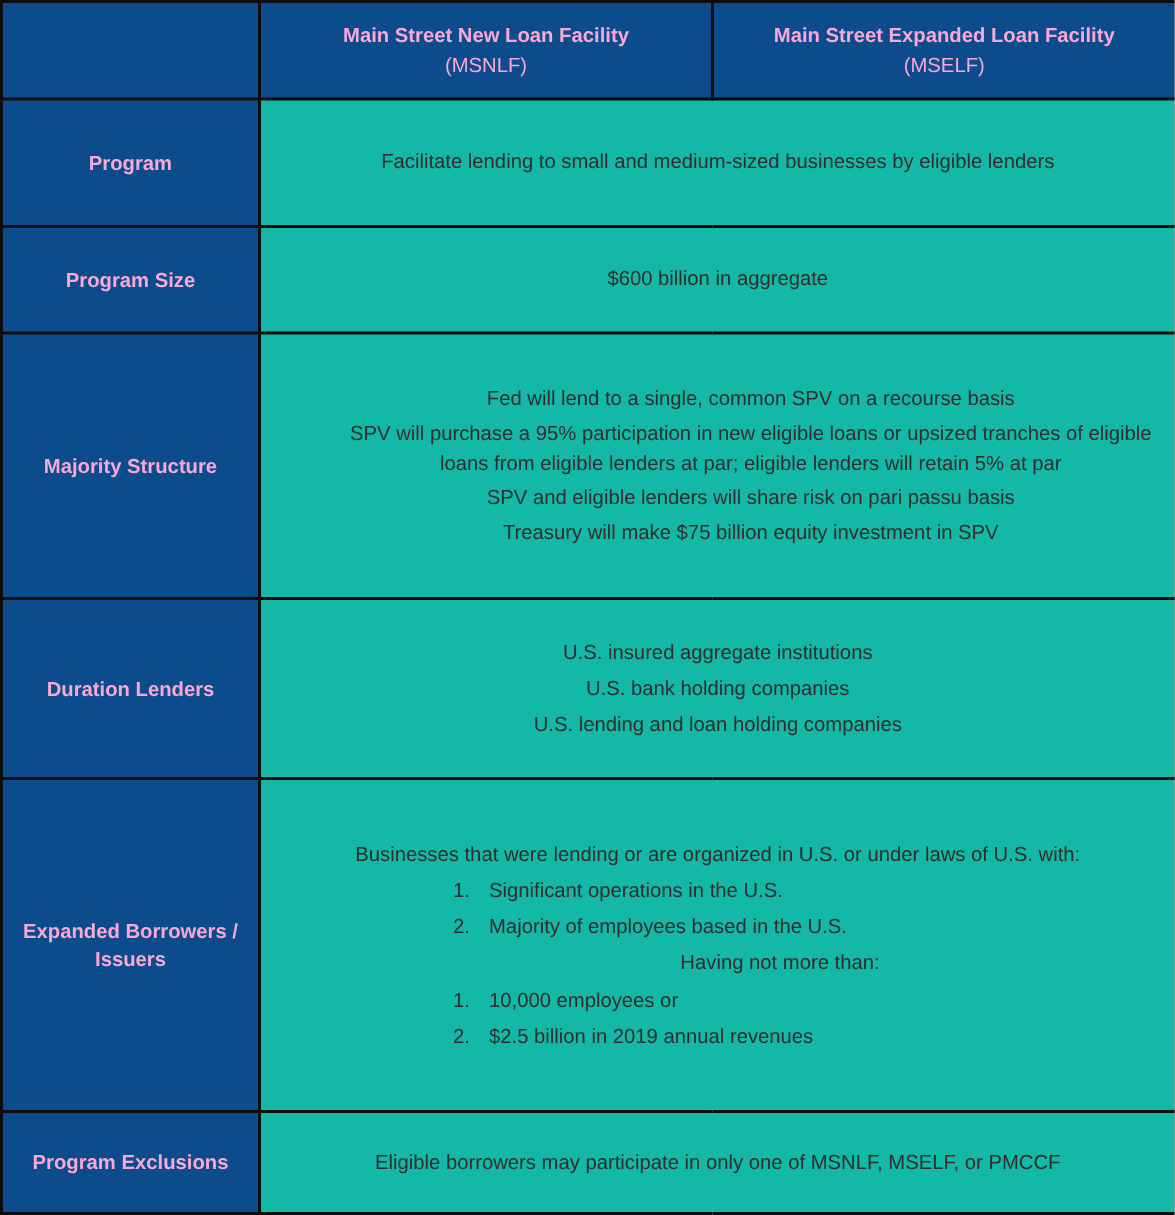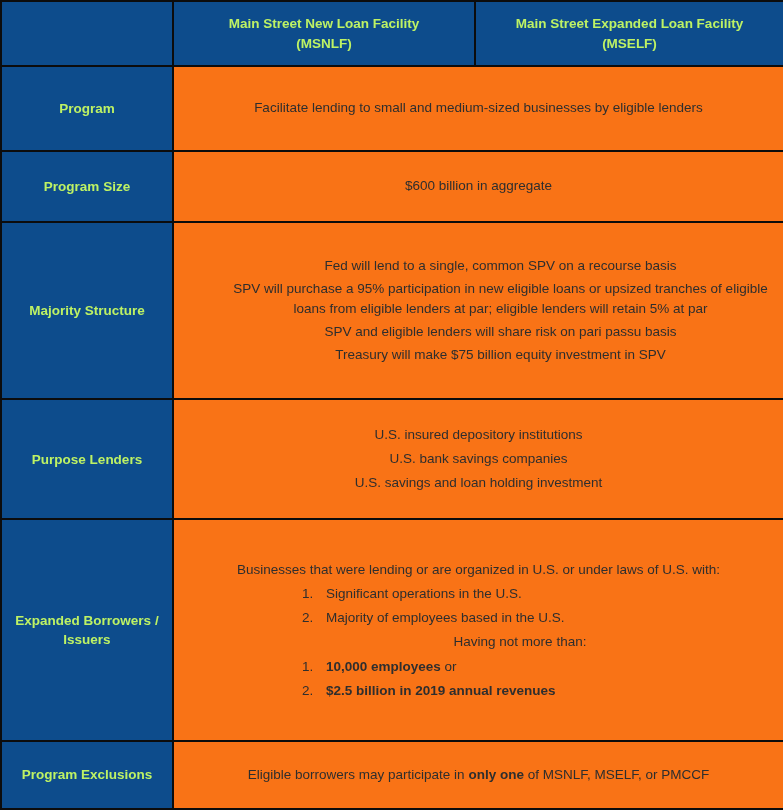"Main Street New Loan Facility" .blue { color: #bef264 -> #f9a8d4 }
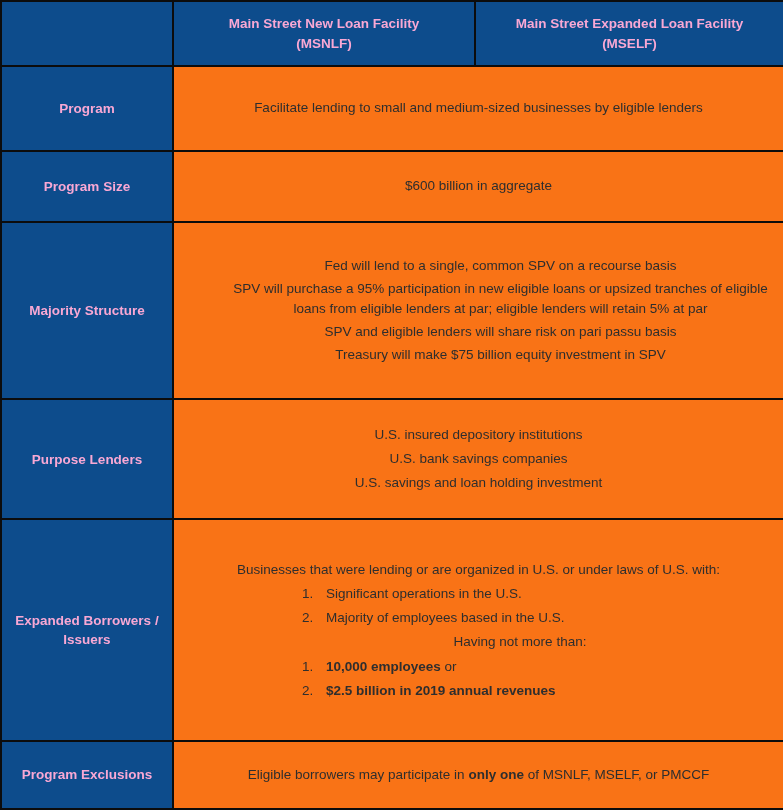"(MSNLF)" .hd .abbr { font-weight: 700 -> 400 }
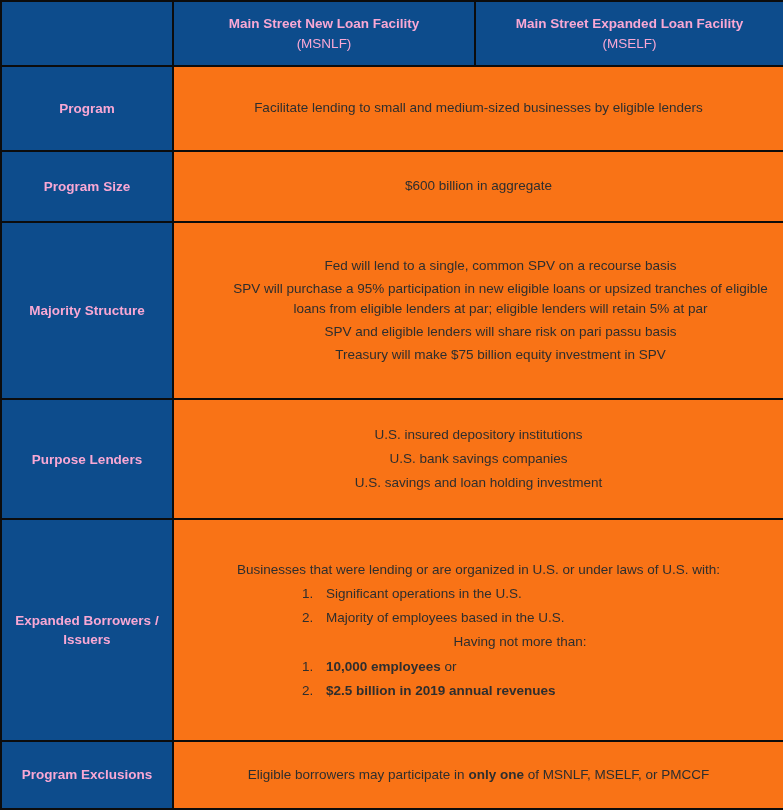"Facilitate lending to small and" .content { background: #f97316 -> #14b8a6 }
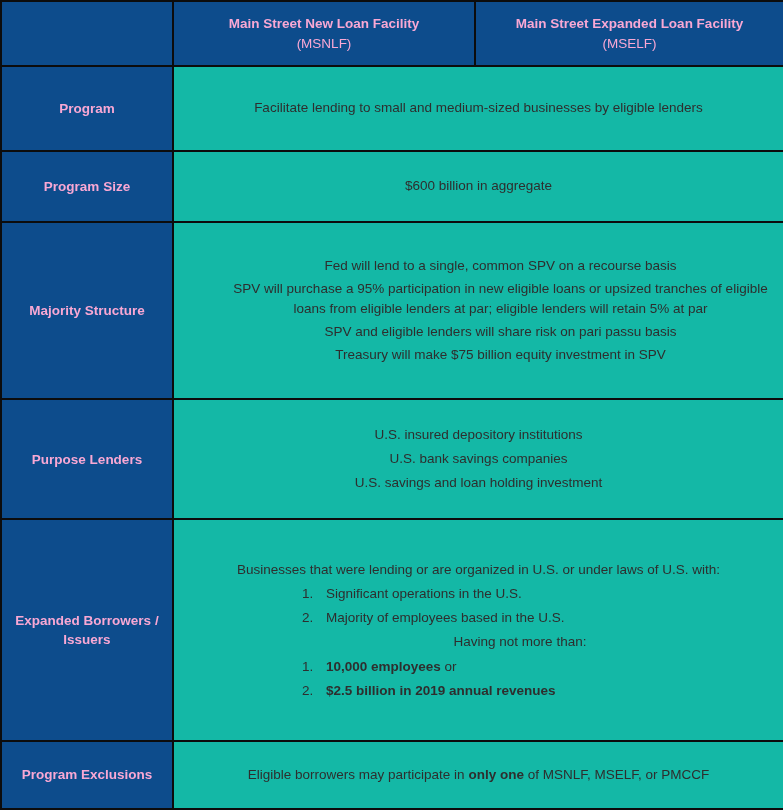"U.S. insured depository institutions" p { text: depository -> aggregate }
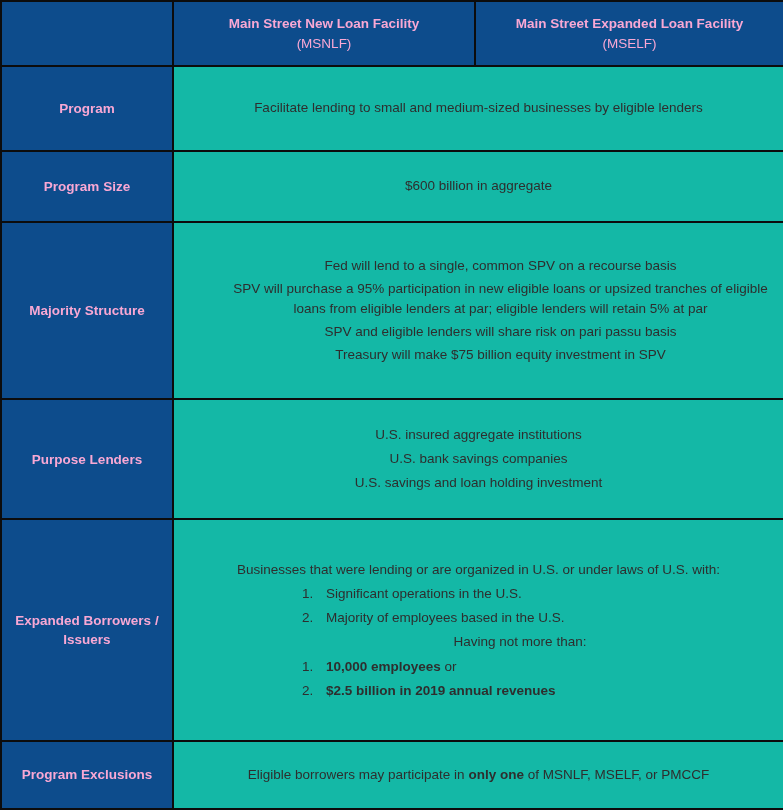"Purpose Lenders" th.blue { text: Purpose -> Duration }
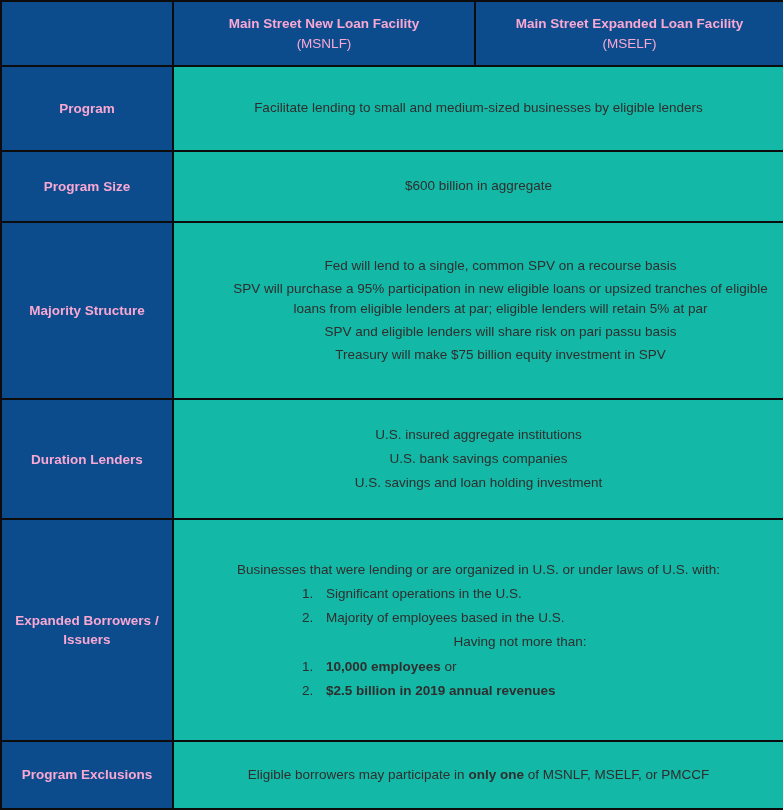"U.S. bank savings companies" p { text: savings -> holding }
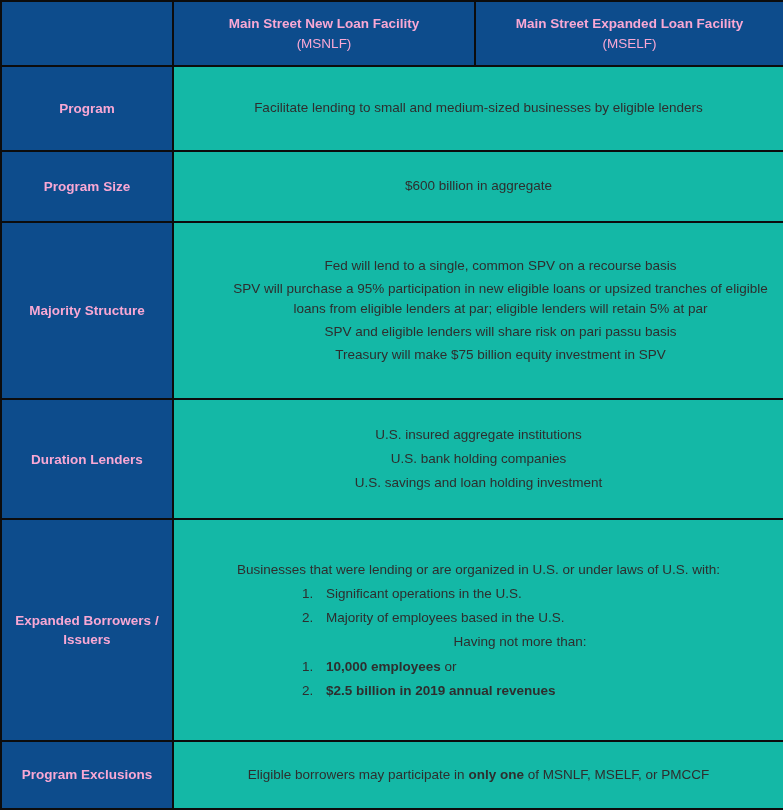"U.S. savings and loan holding" p { text: savings and loan holding investment -> lending and loan holding companies }
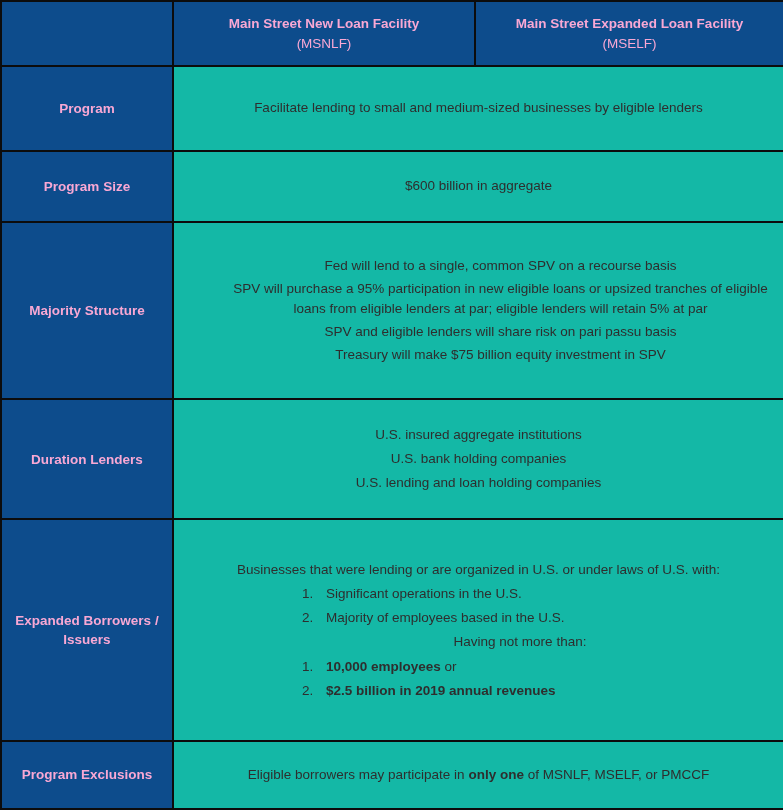"10,000 employees" .b { font-weight: 700 -> 400 }
